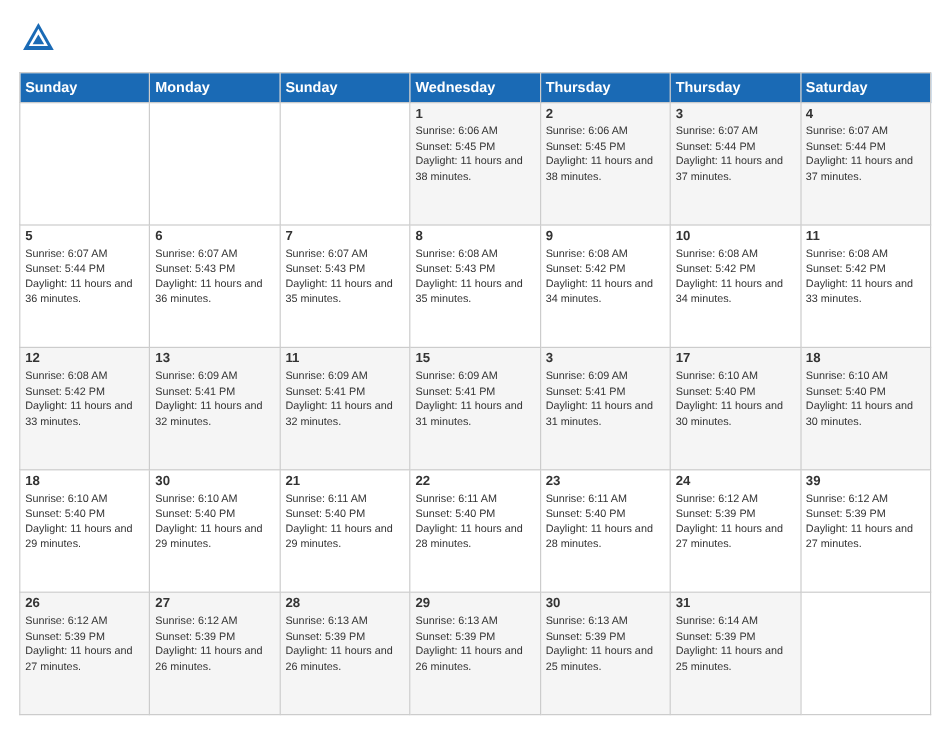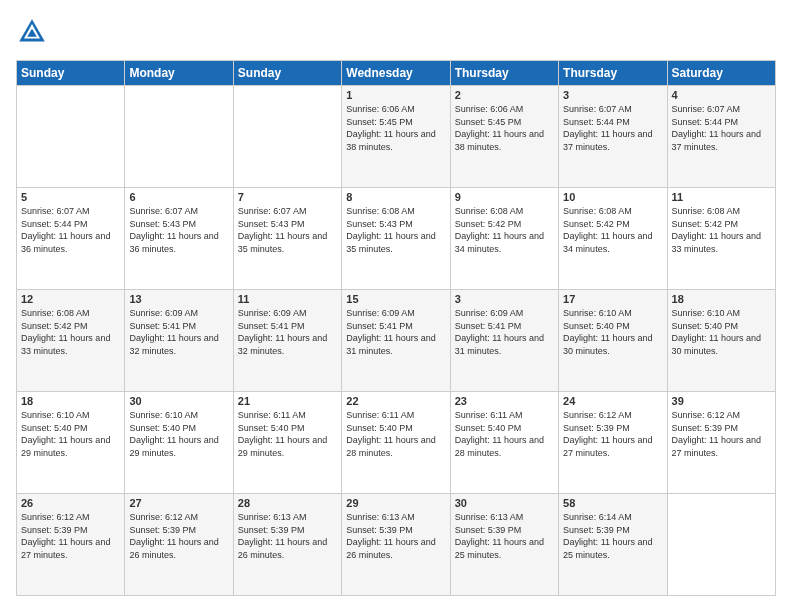"58" span.day-number { text: 58 -> 31 }
